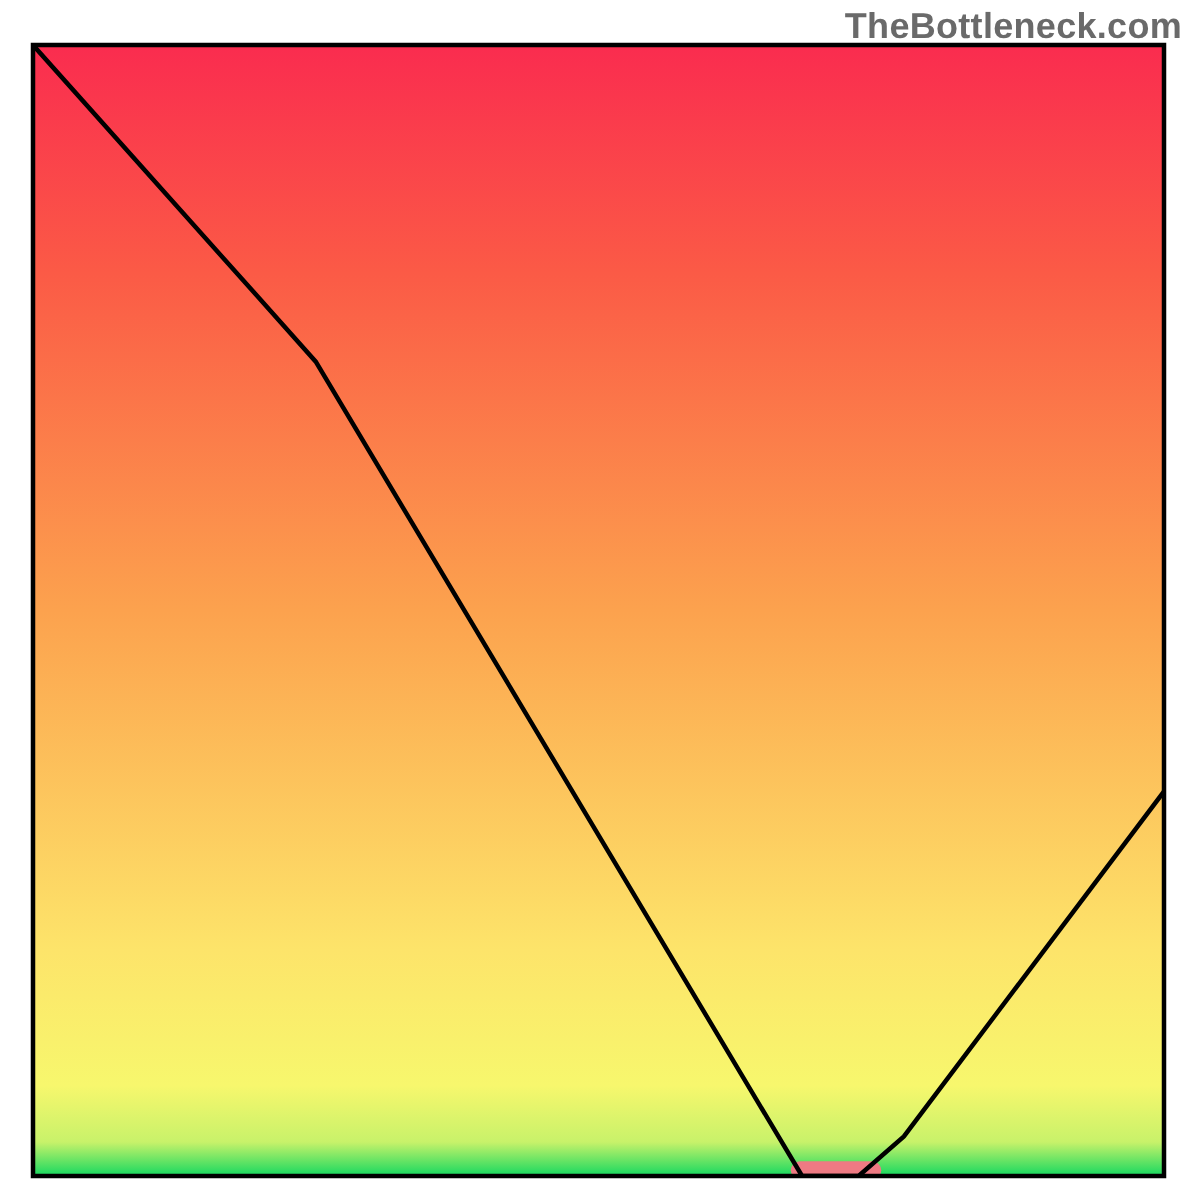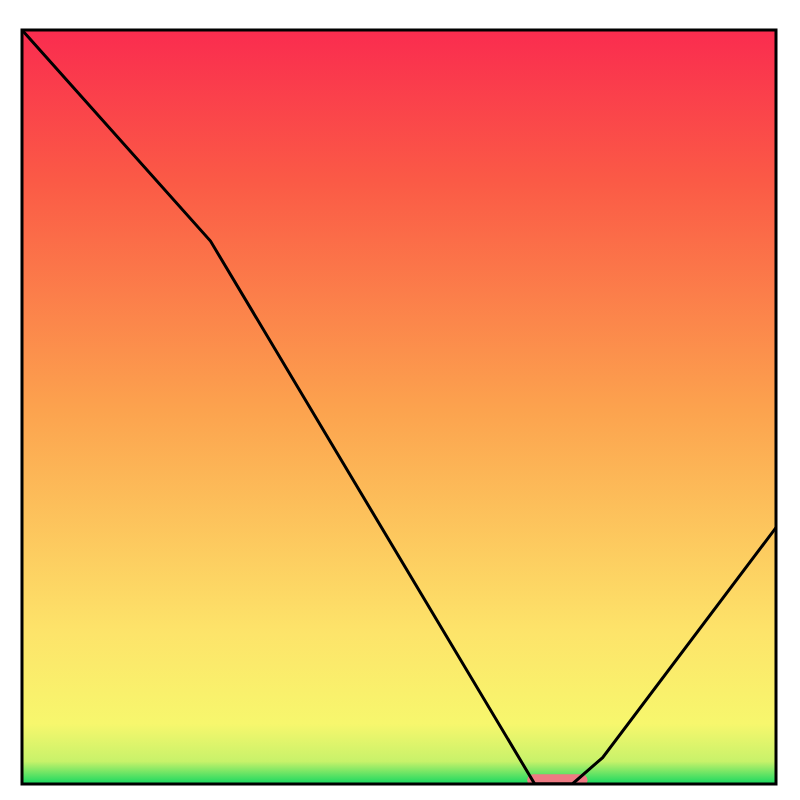"TheBottleneck.com" div.watermark { html: none -> <div>TheBottleneck.com</div> }
